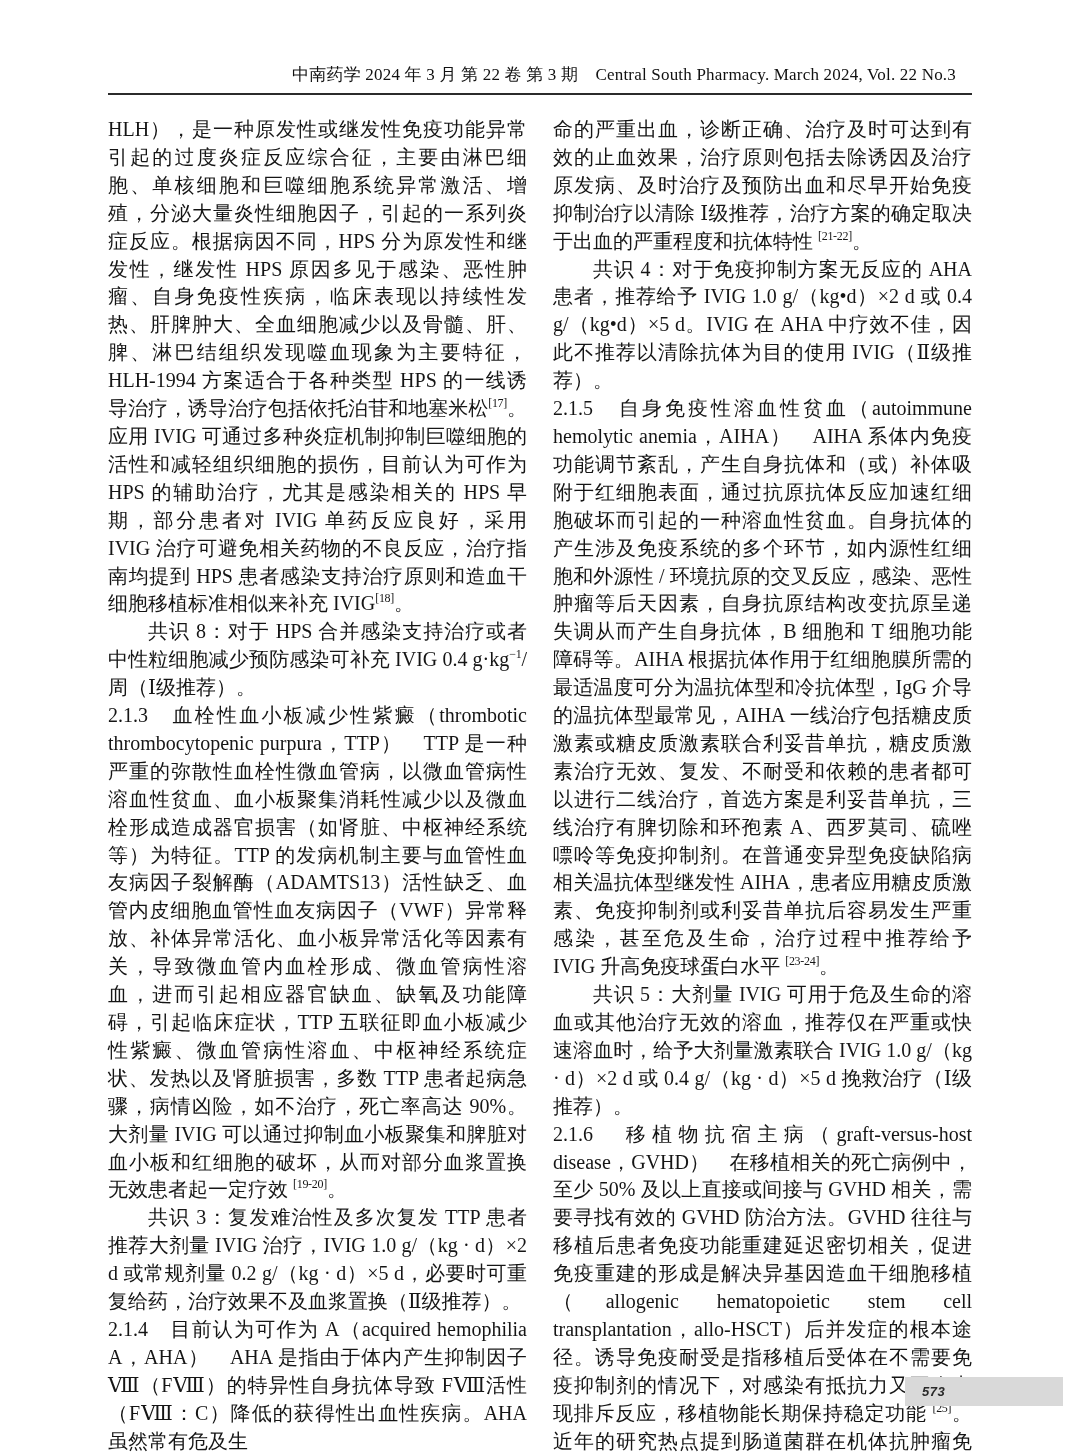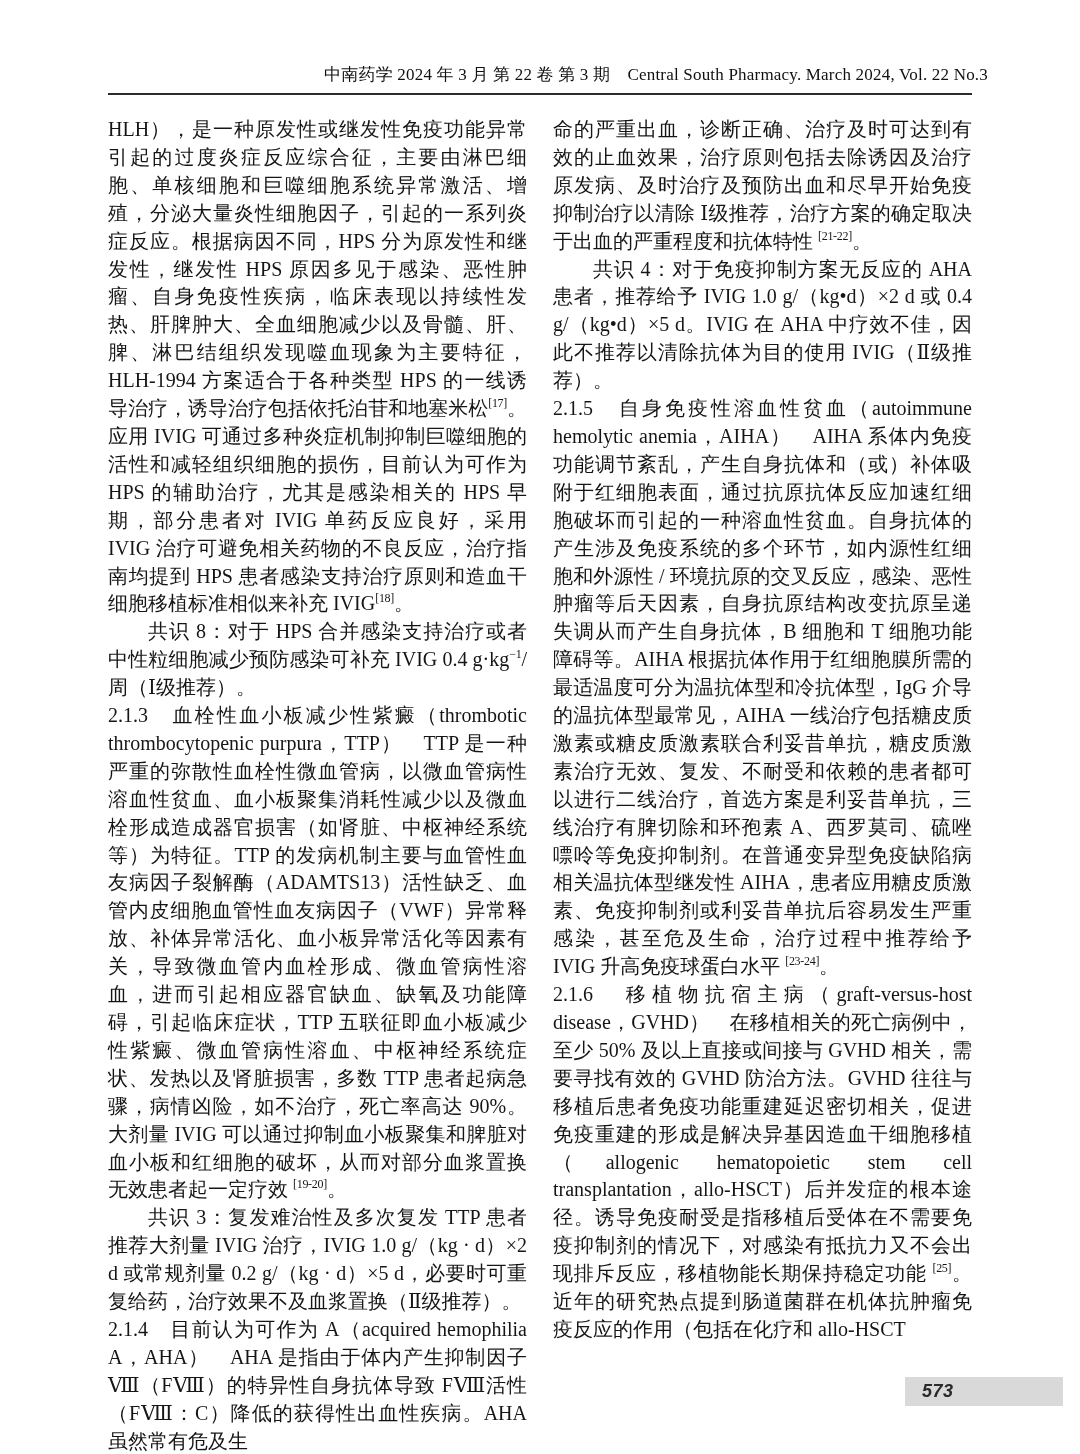"中南药学 2024 年 3 月" .running-head { left: 124px -> 92px }
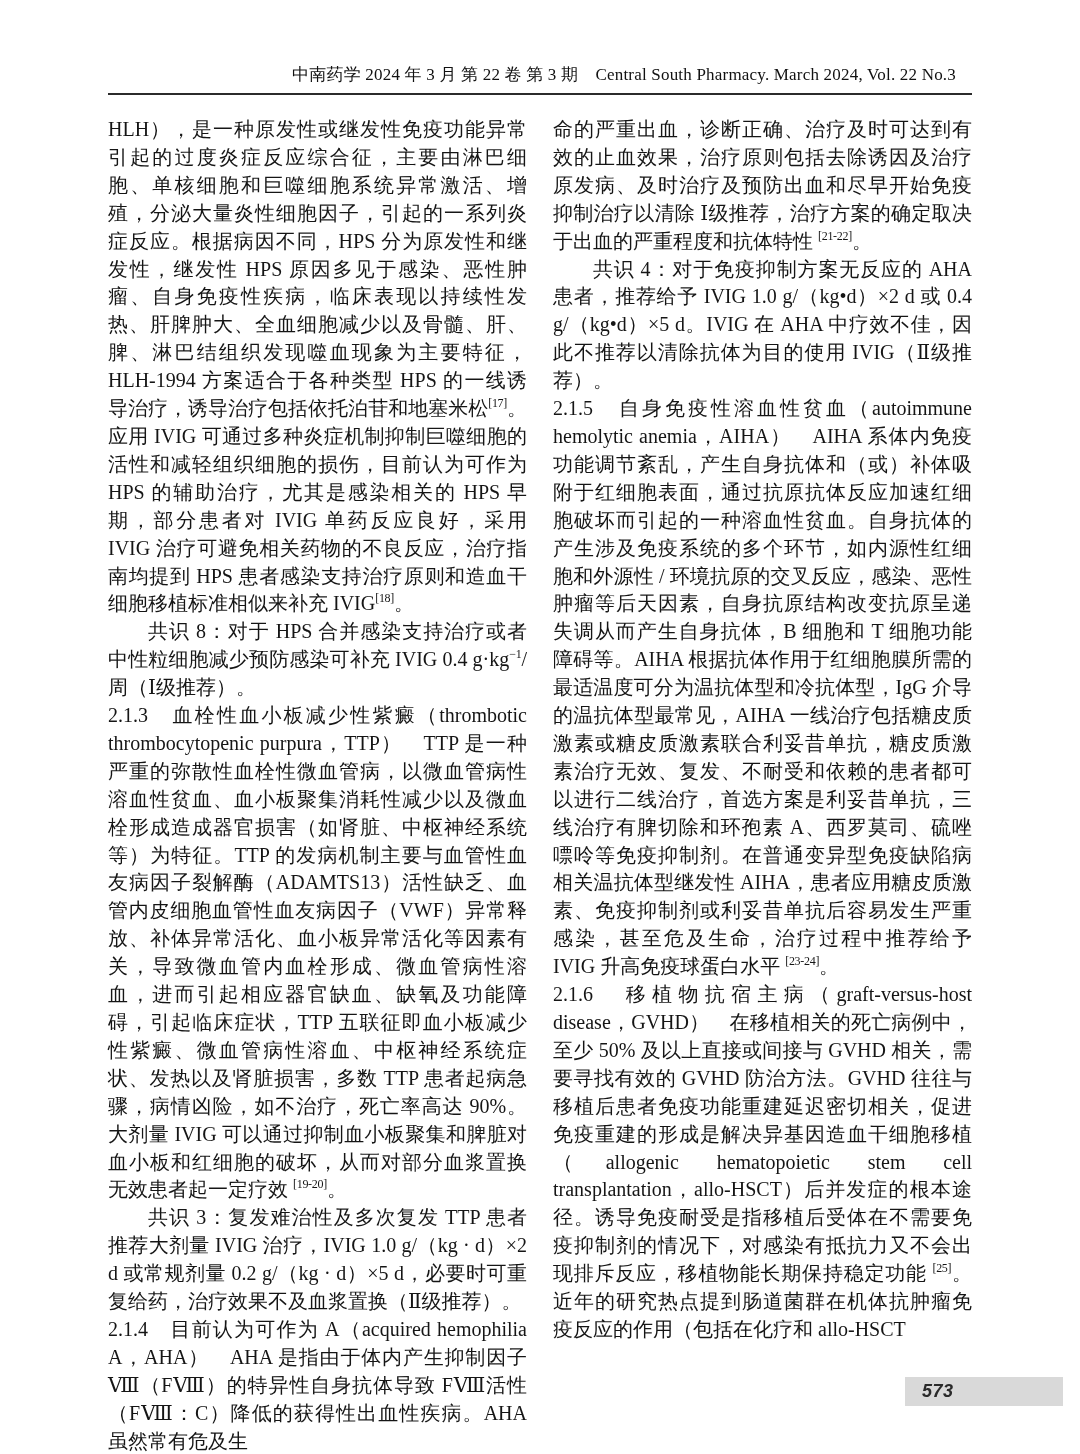"共识 5：大剂量 IVIG" p.indent { html: none -> <p><span>共识 5：</span><span>大剂量 IVIG 可用于危及生命的溶血或其他治疗无效的溶血，推荐仅在严重或快速溶血时，给予大剂量激素联合 IVIG 1.0 g/（kg · d）×2 d 或 0.4 g/（kg · d）×5 d 挽救治疗（Ⅰ级推荐）。</span></p> }
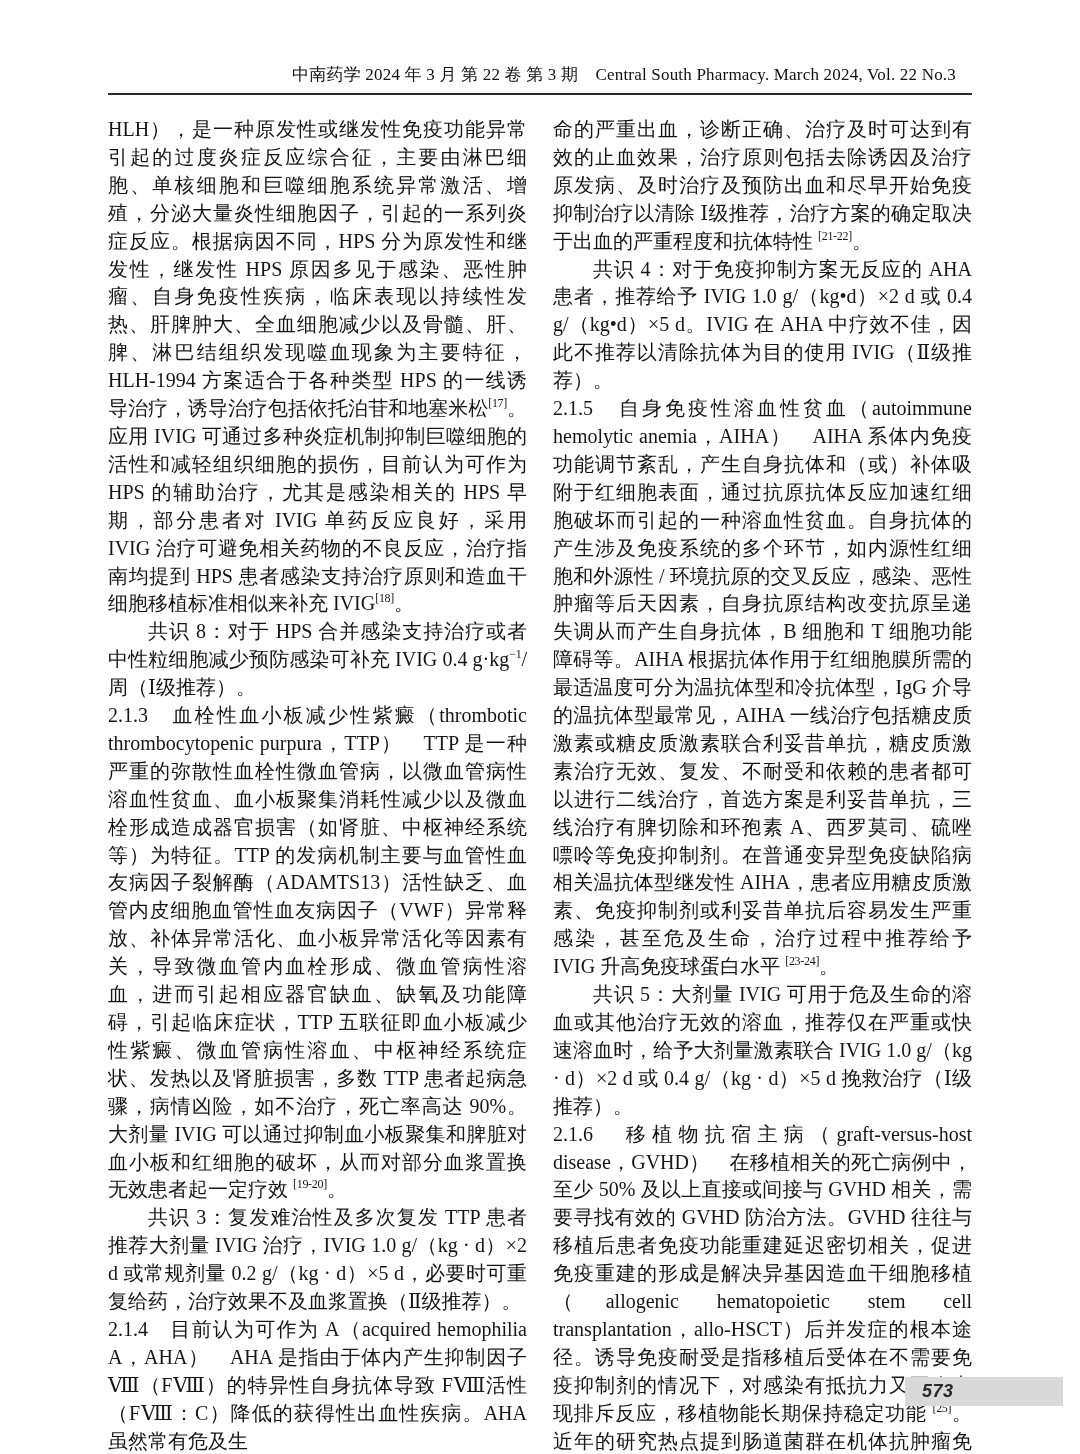"573" .page-number { font-size: 18px -> 13px }
